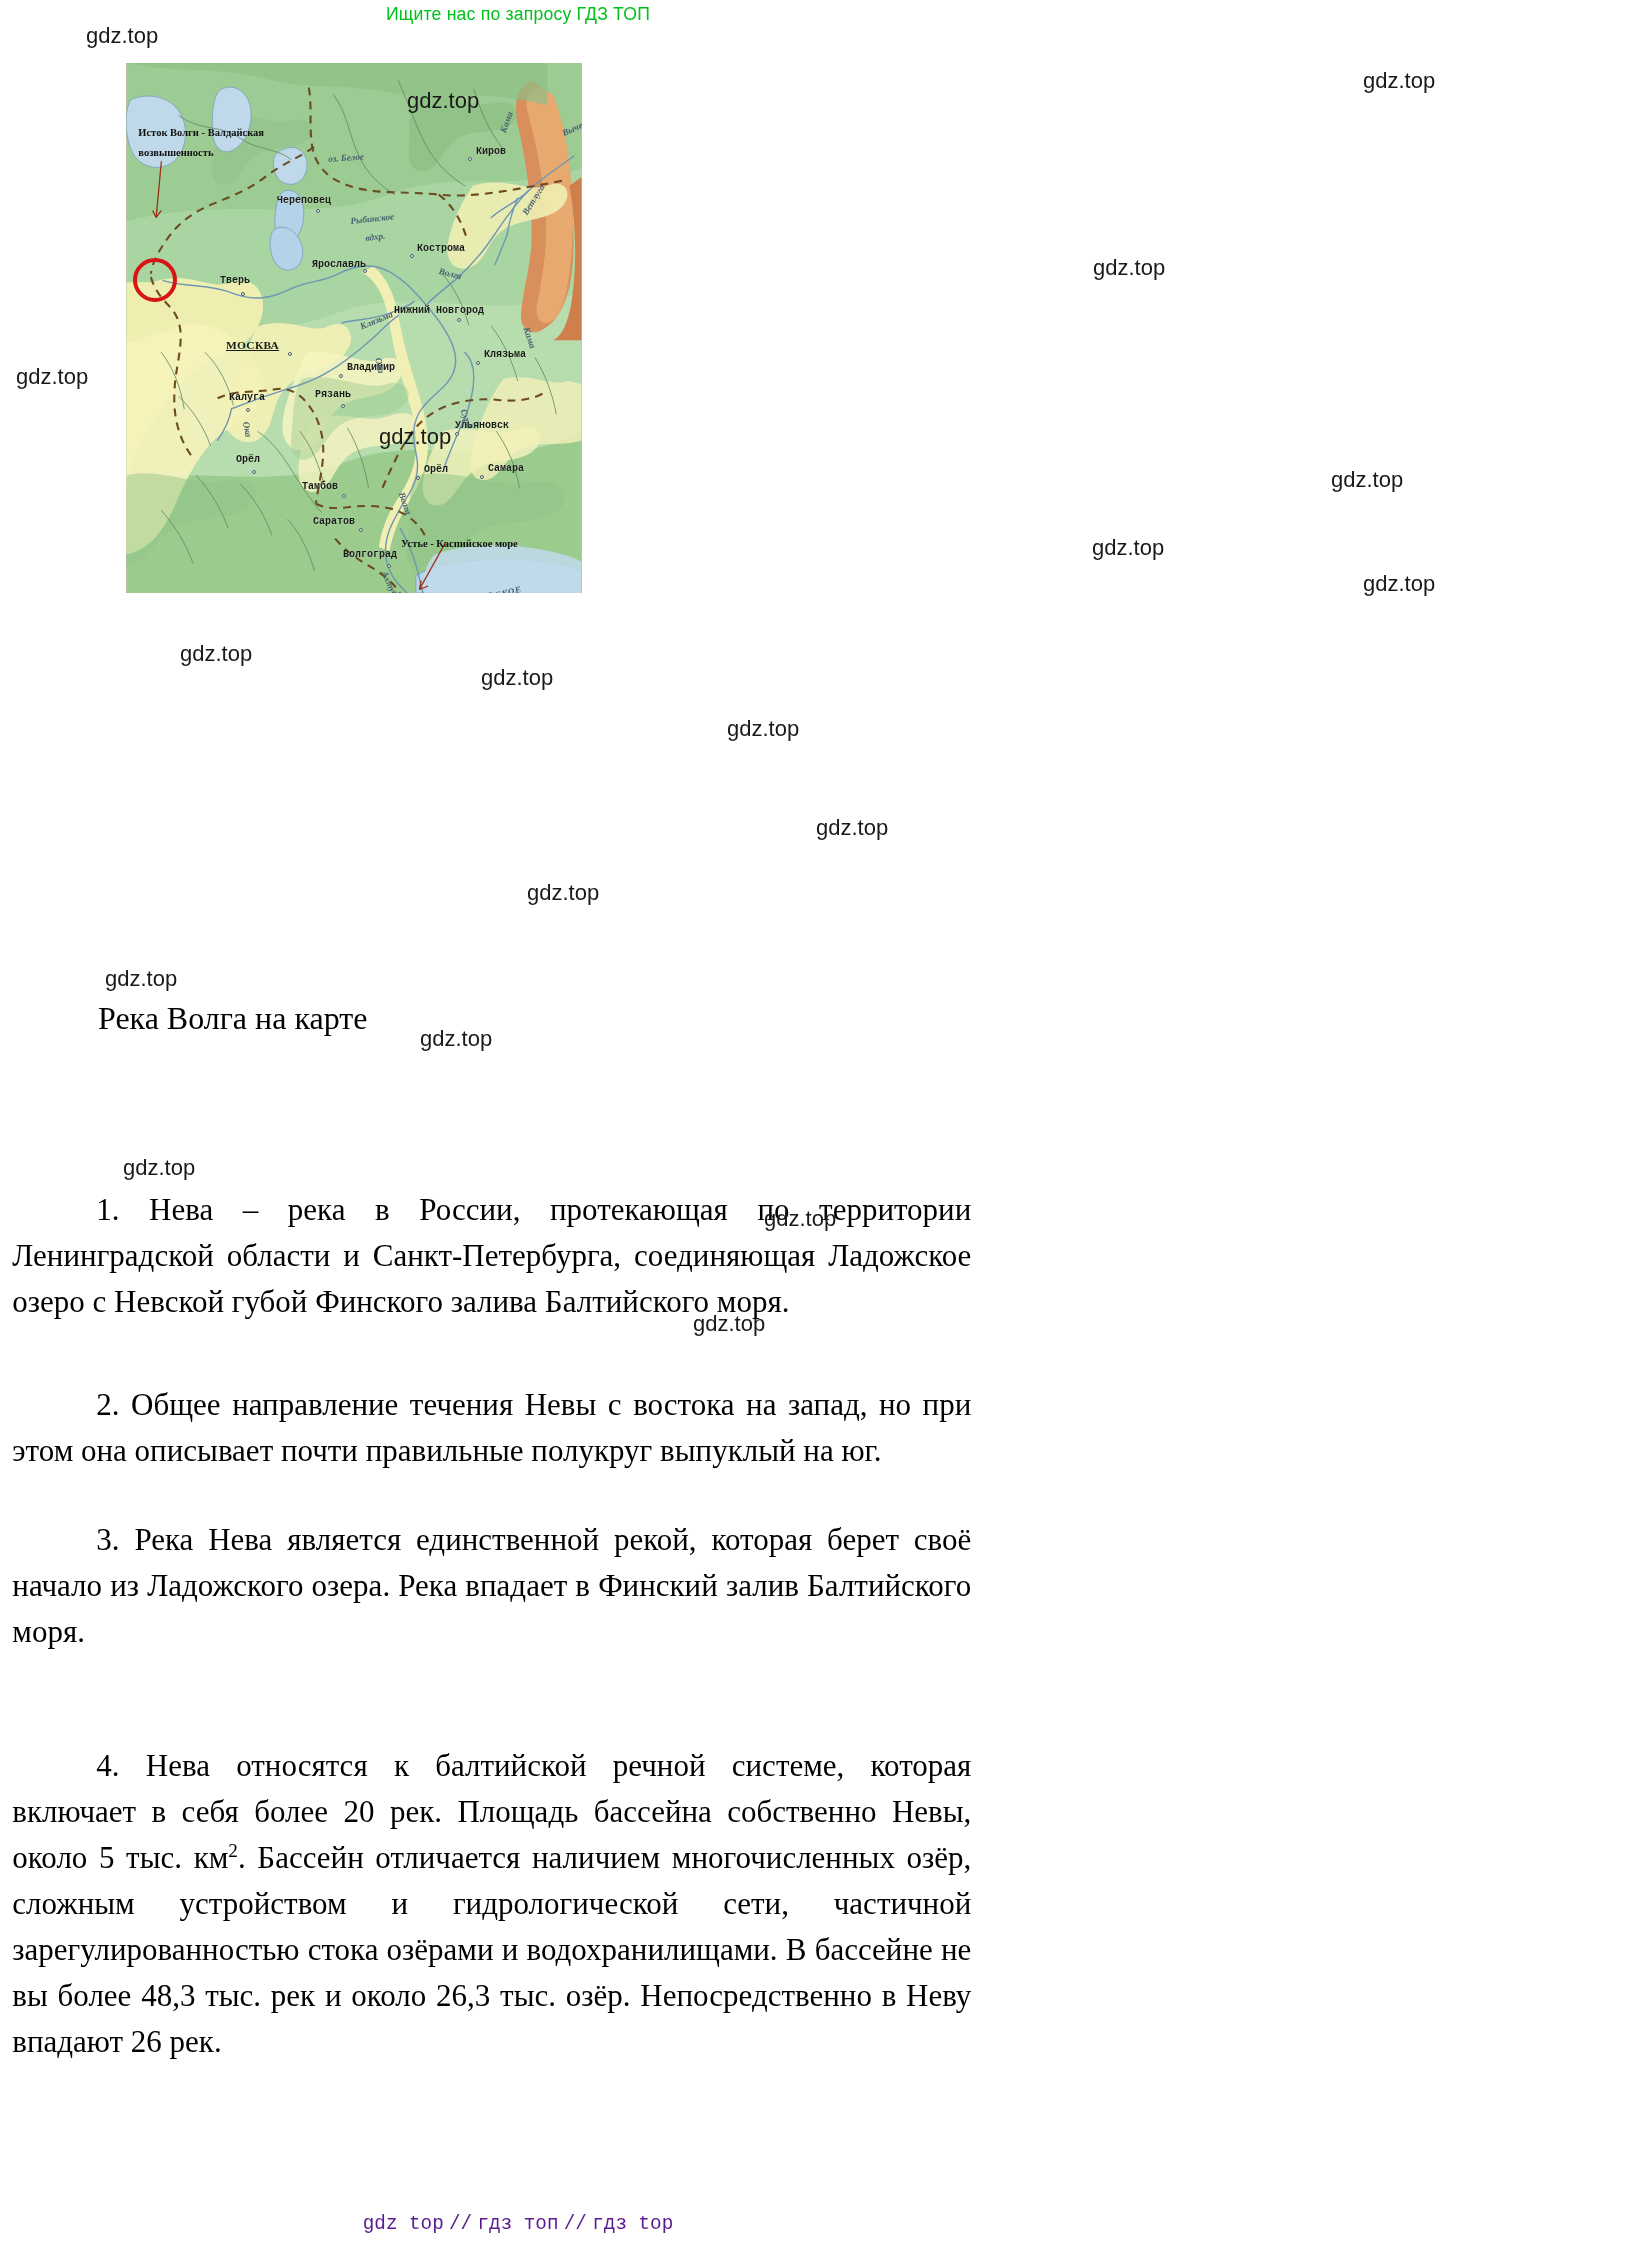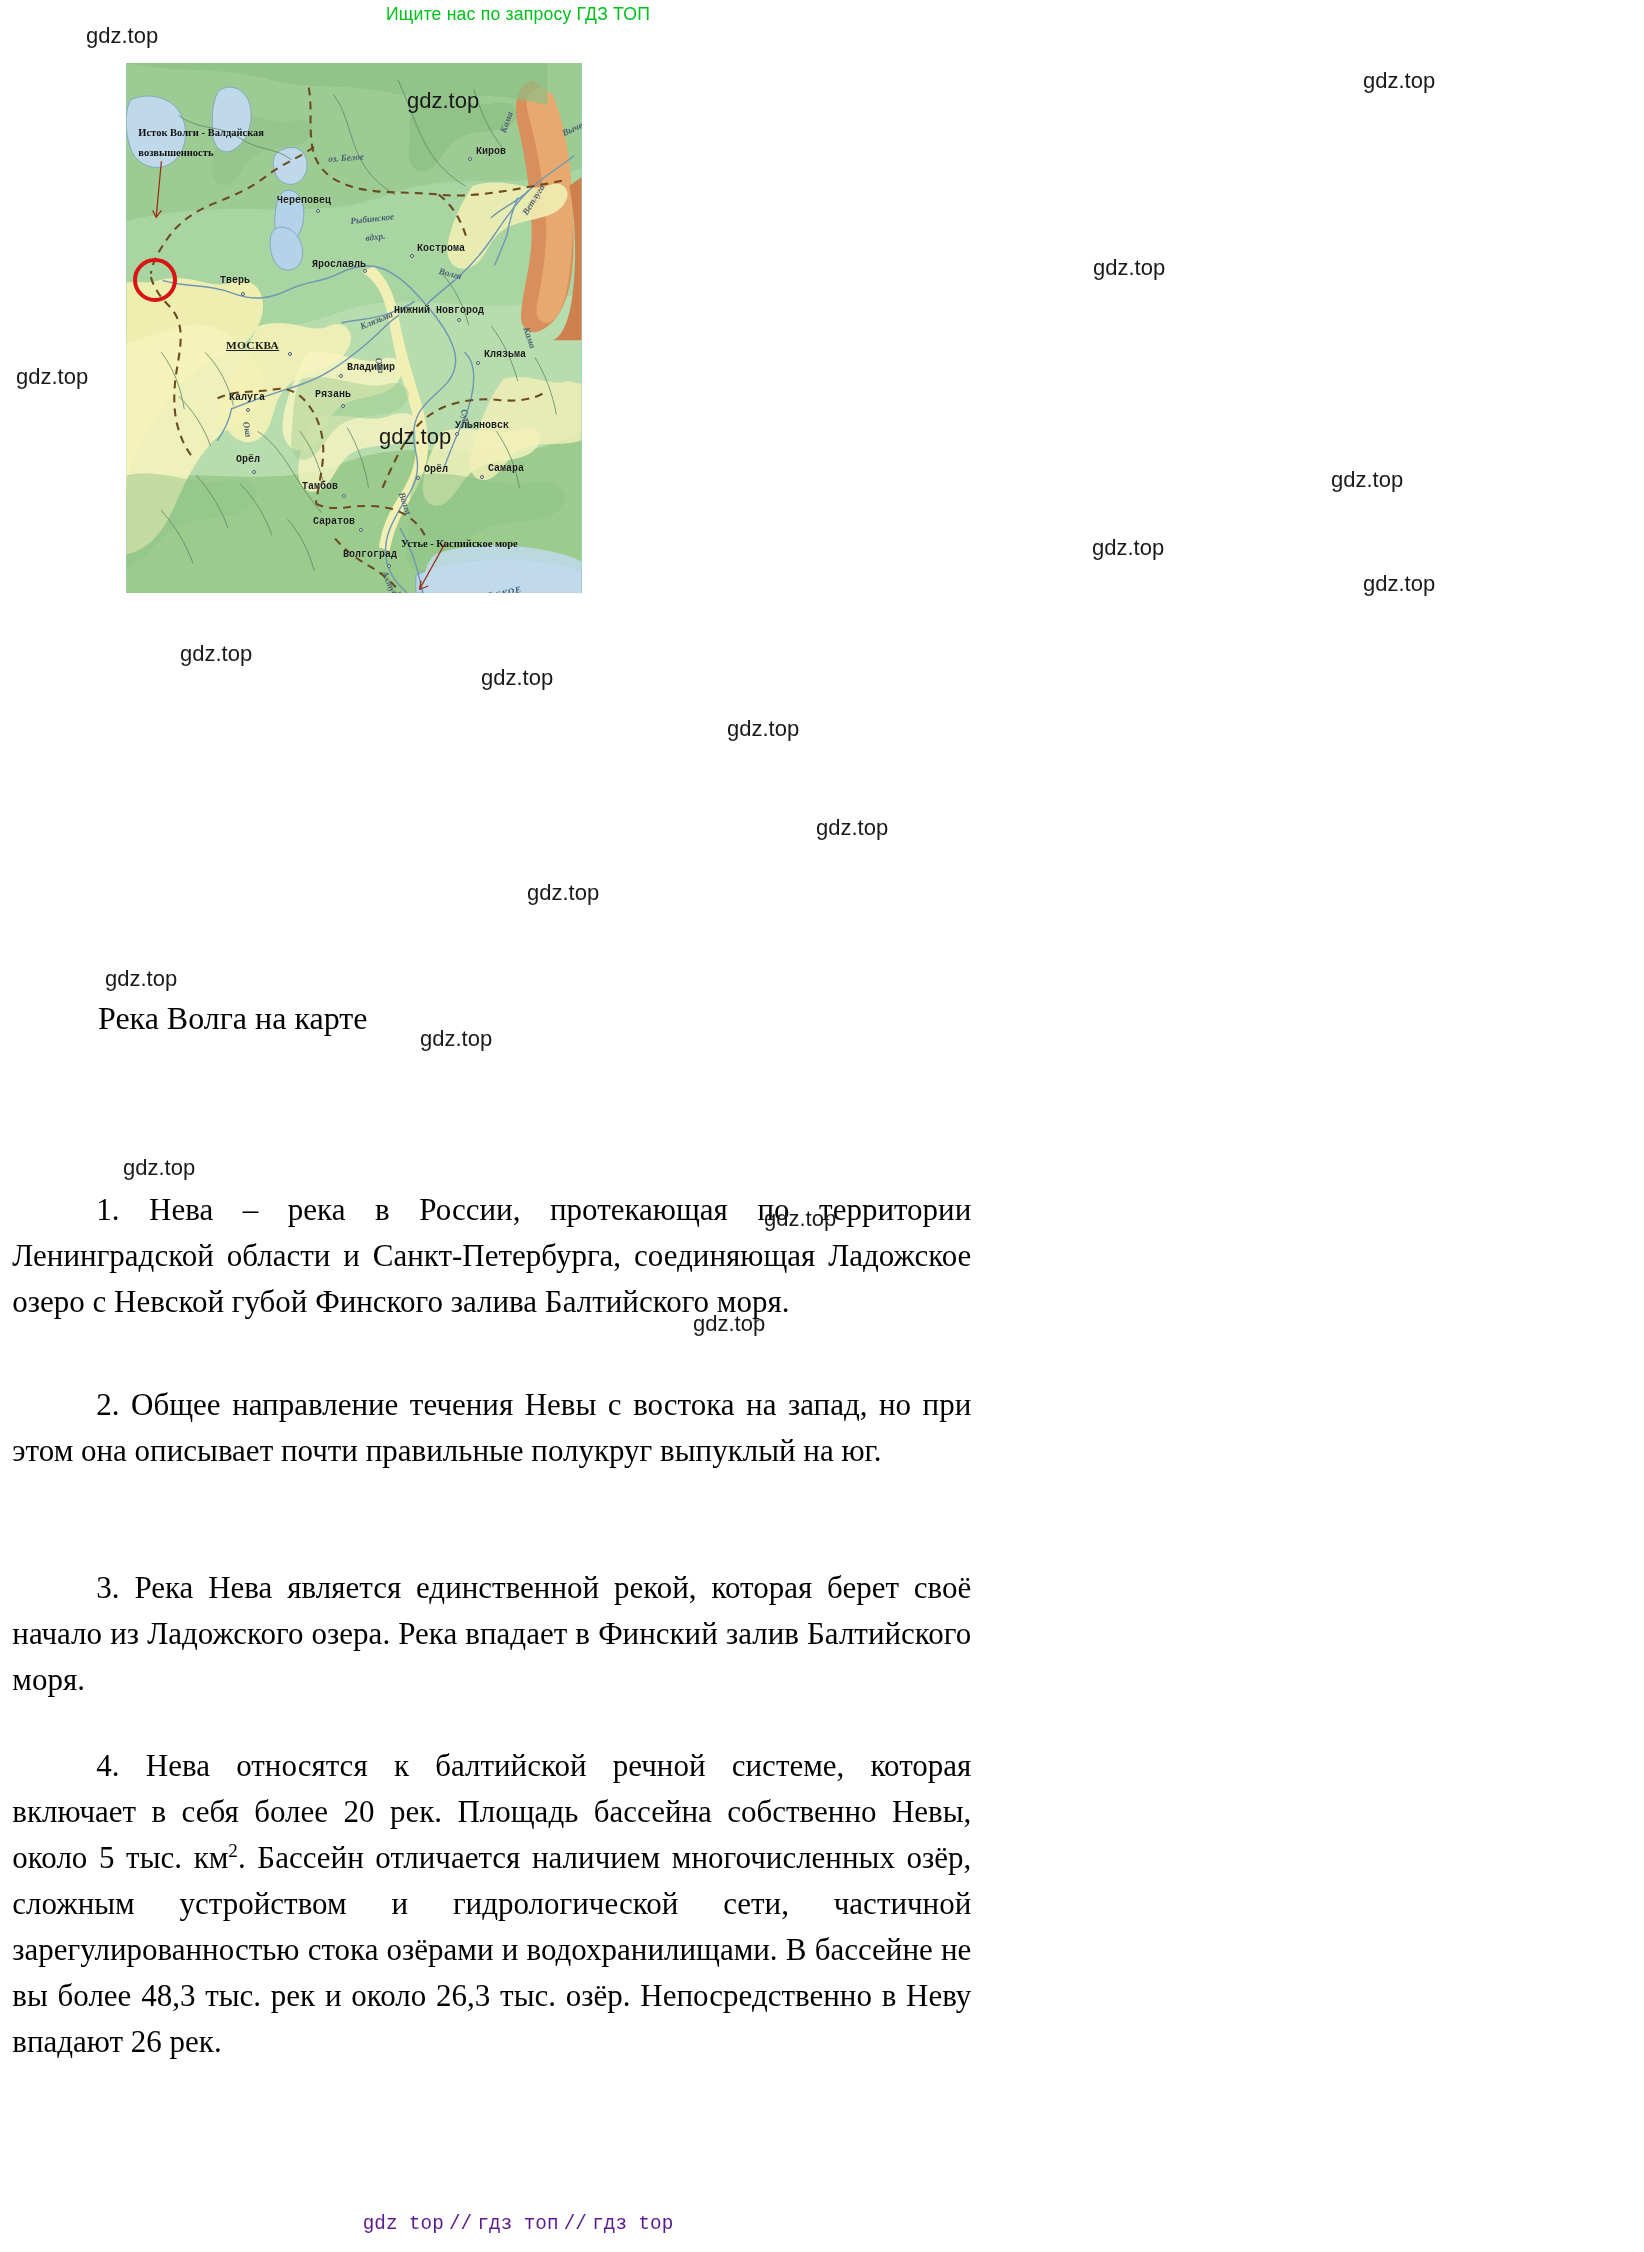"Исток Волги - Валдайская" .map { background: #7dd3fc -> #f9a8d4 }
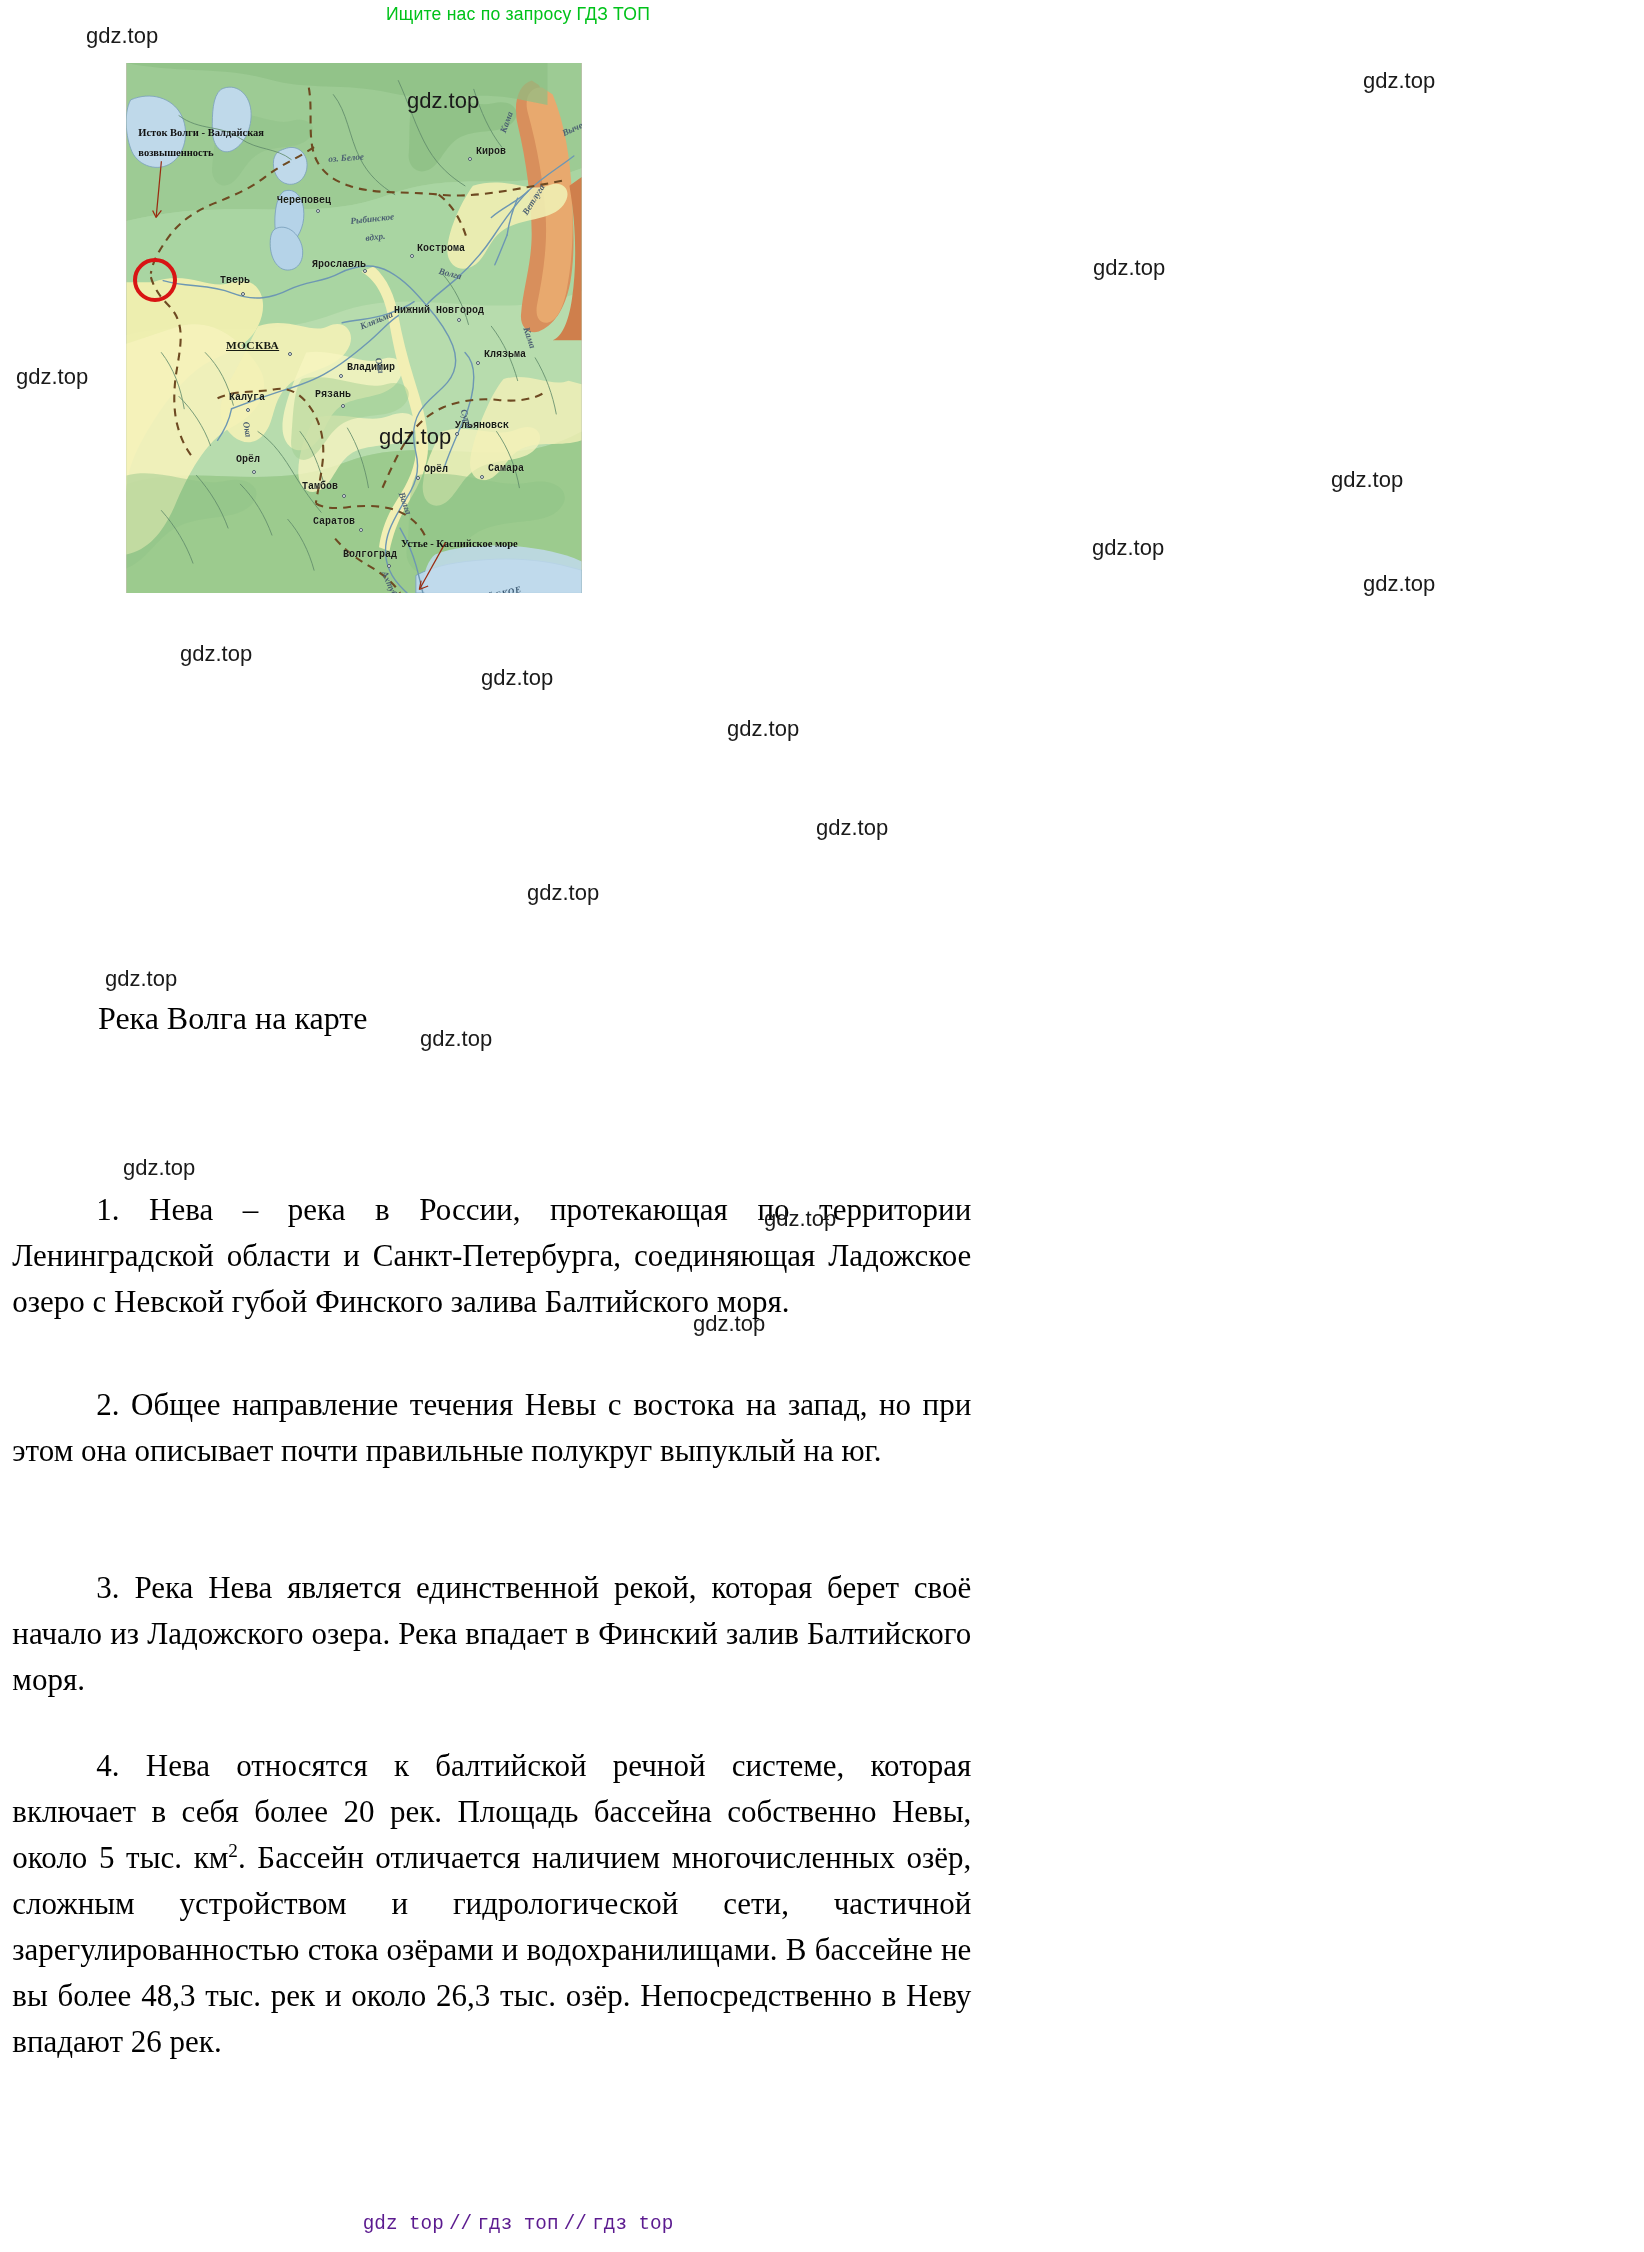"3. Река Нева является единственной" div.para { margin-top: 48px -> none }
